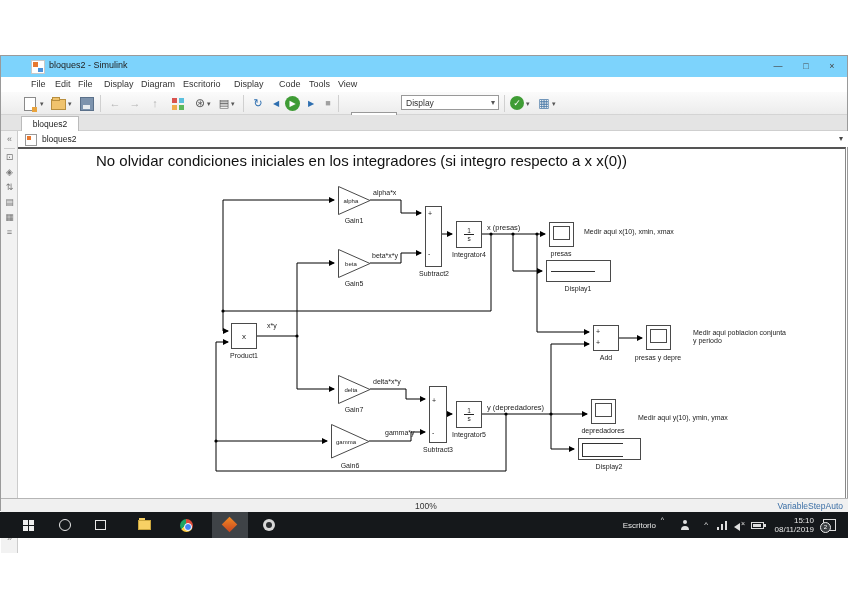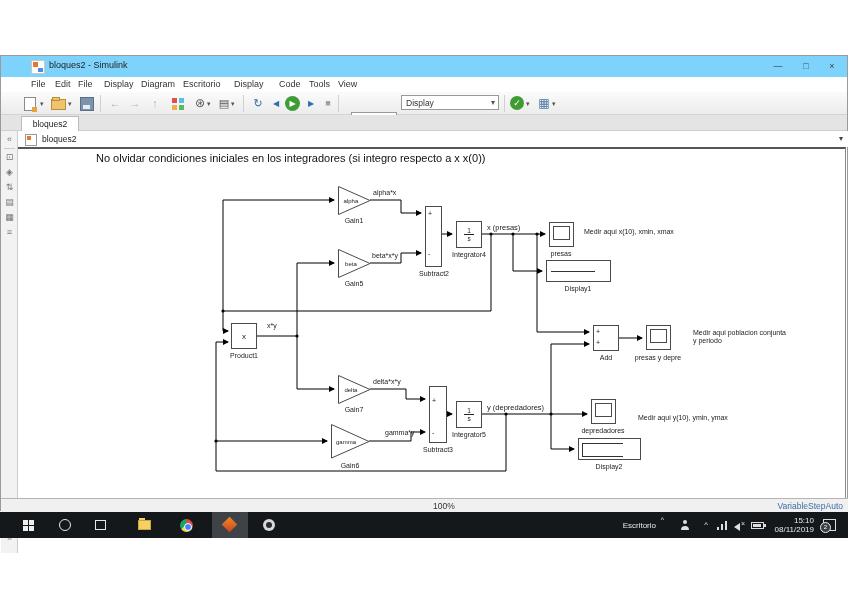"No olvidar condiciones iniciales en" .note { font-size: 11px -> 15px }
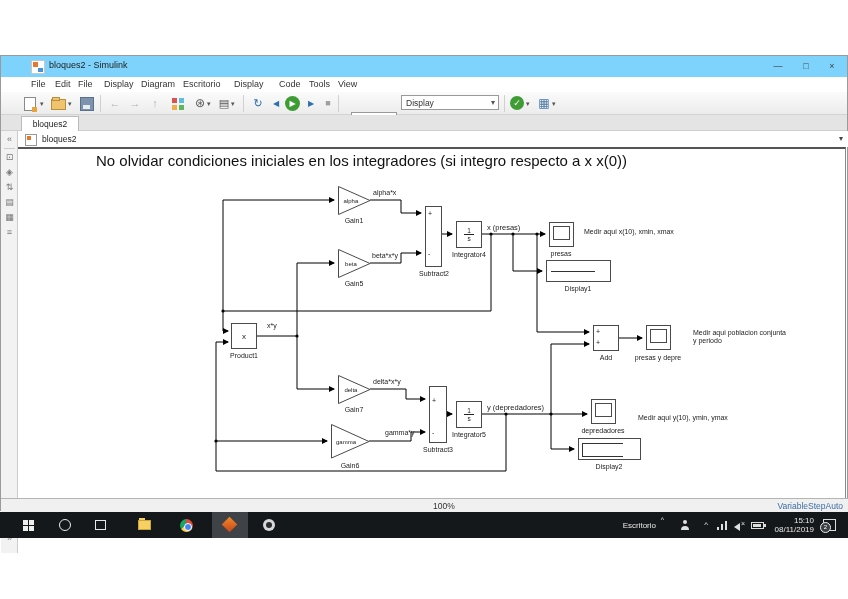"100%" span { left: 432px -> 414px }
